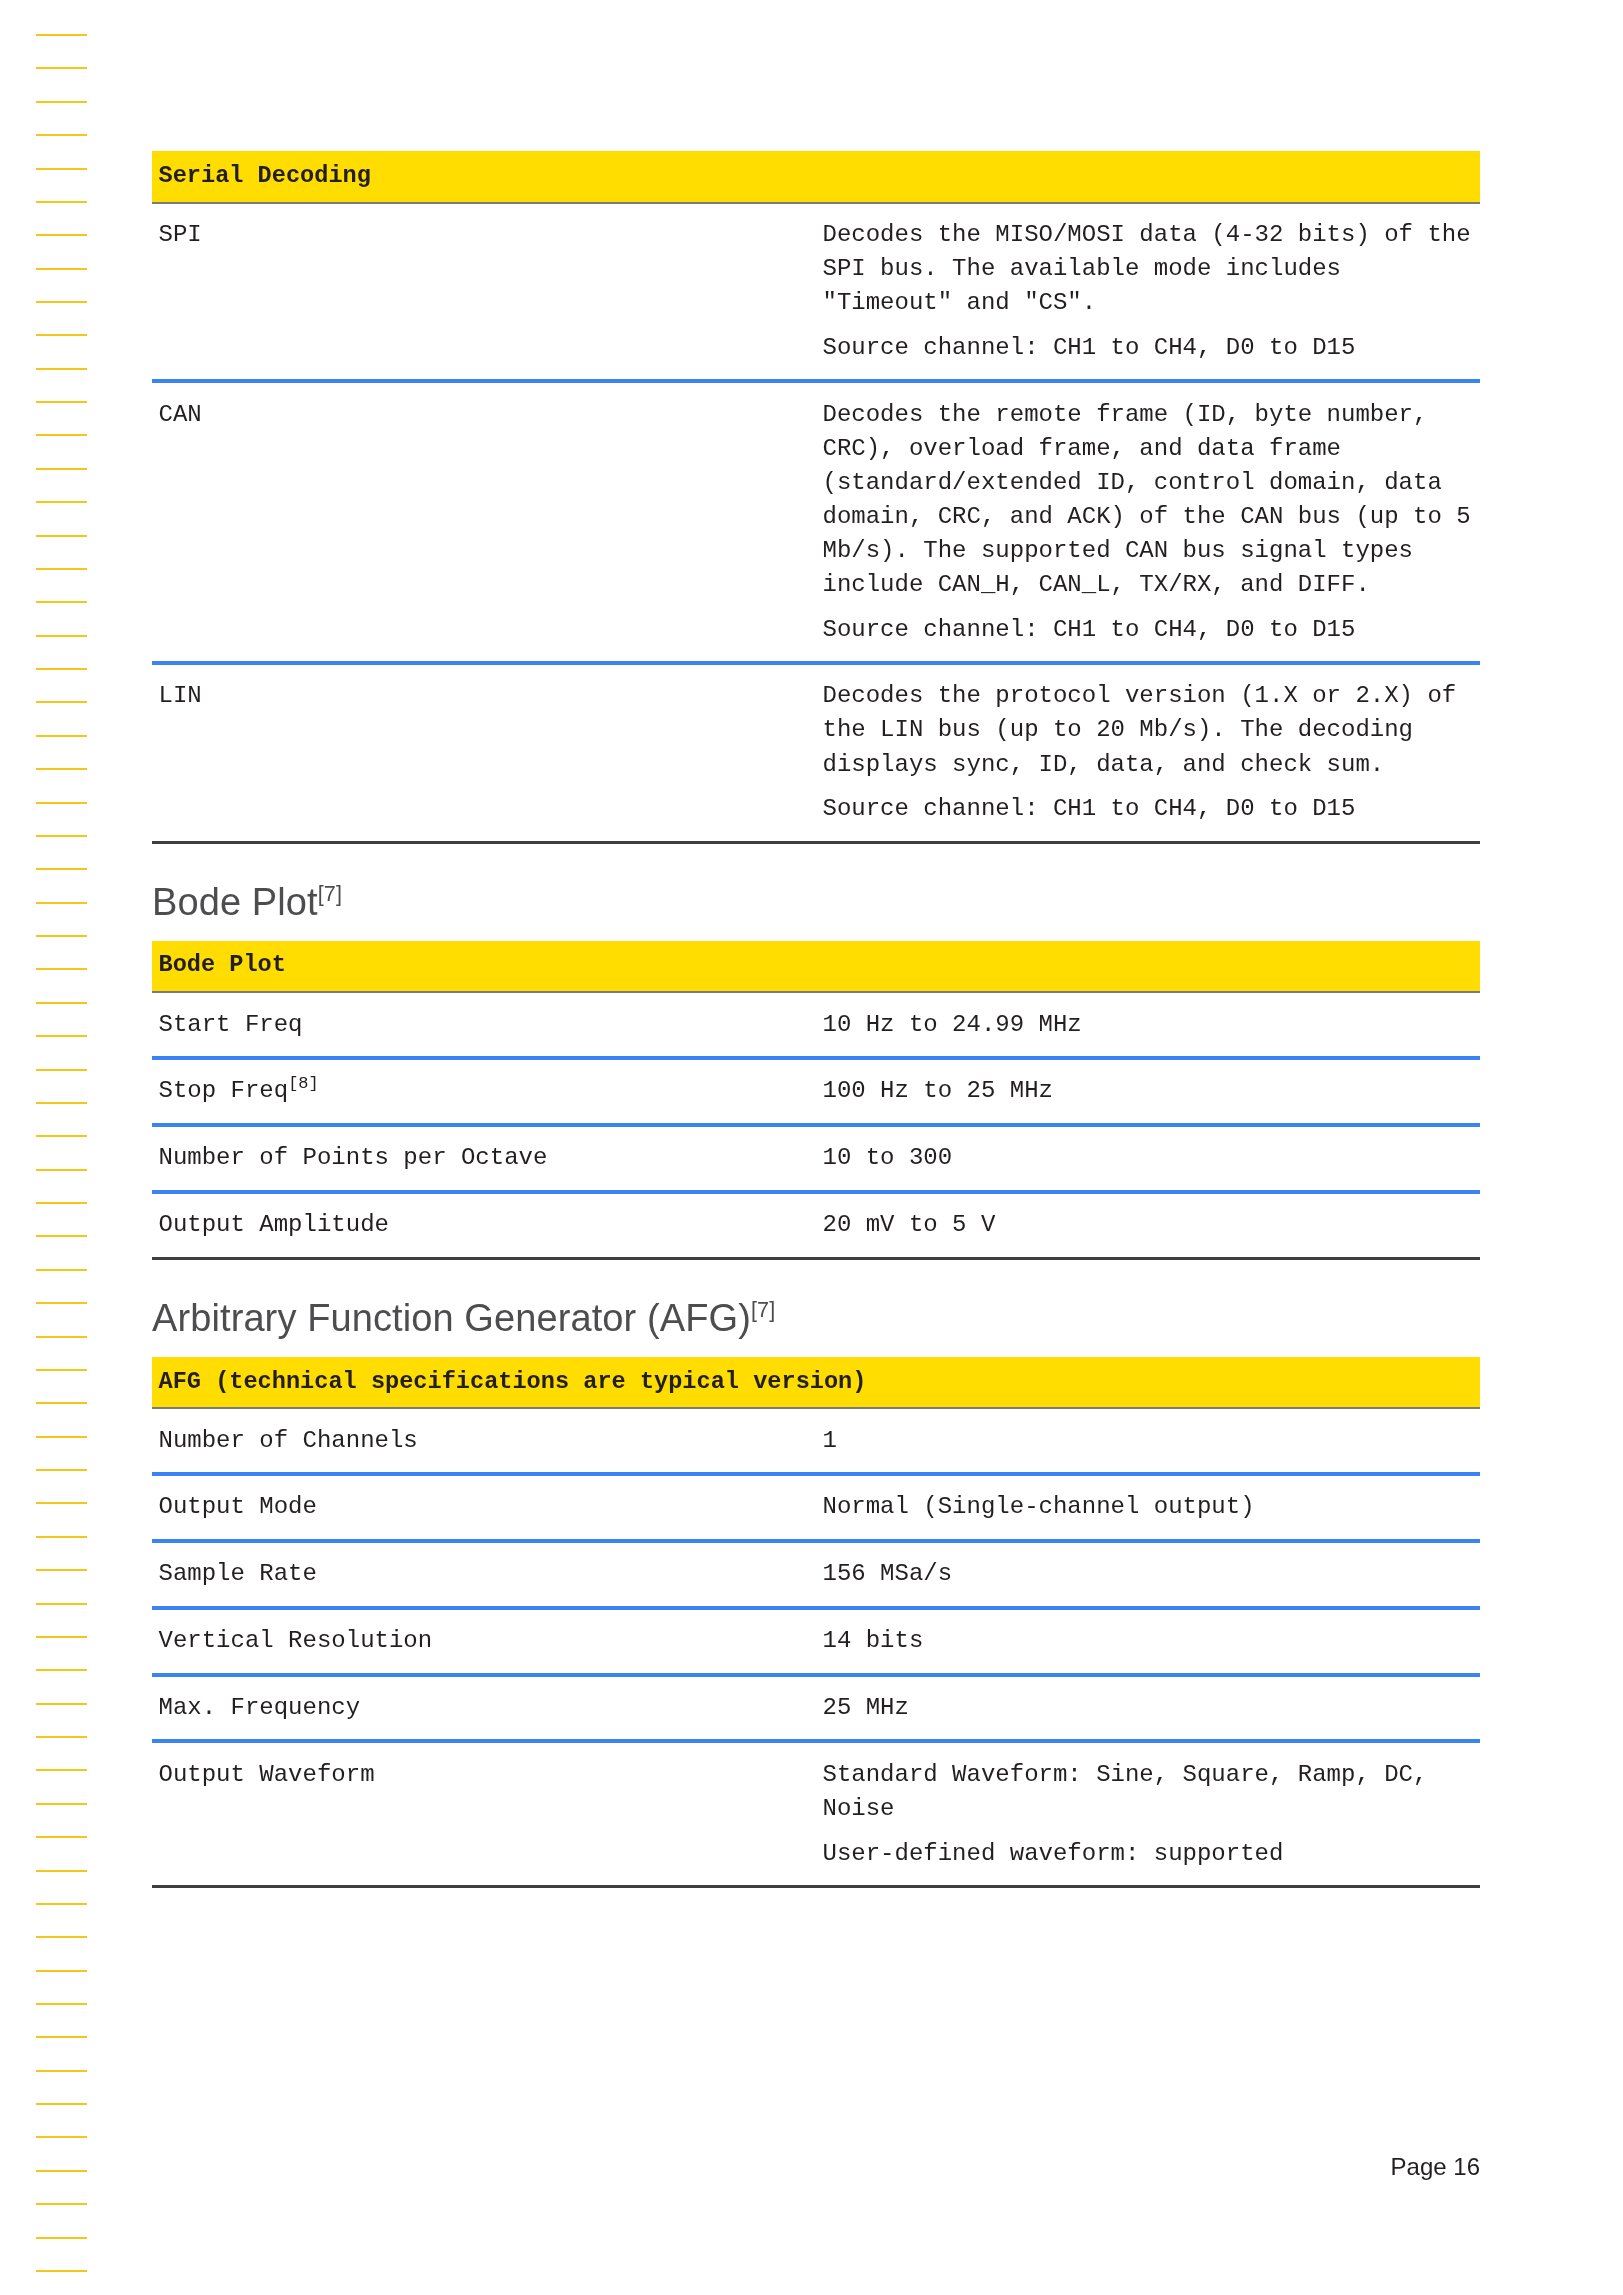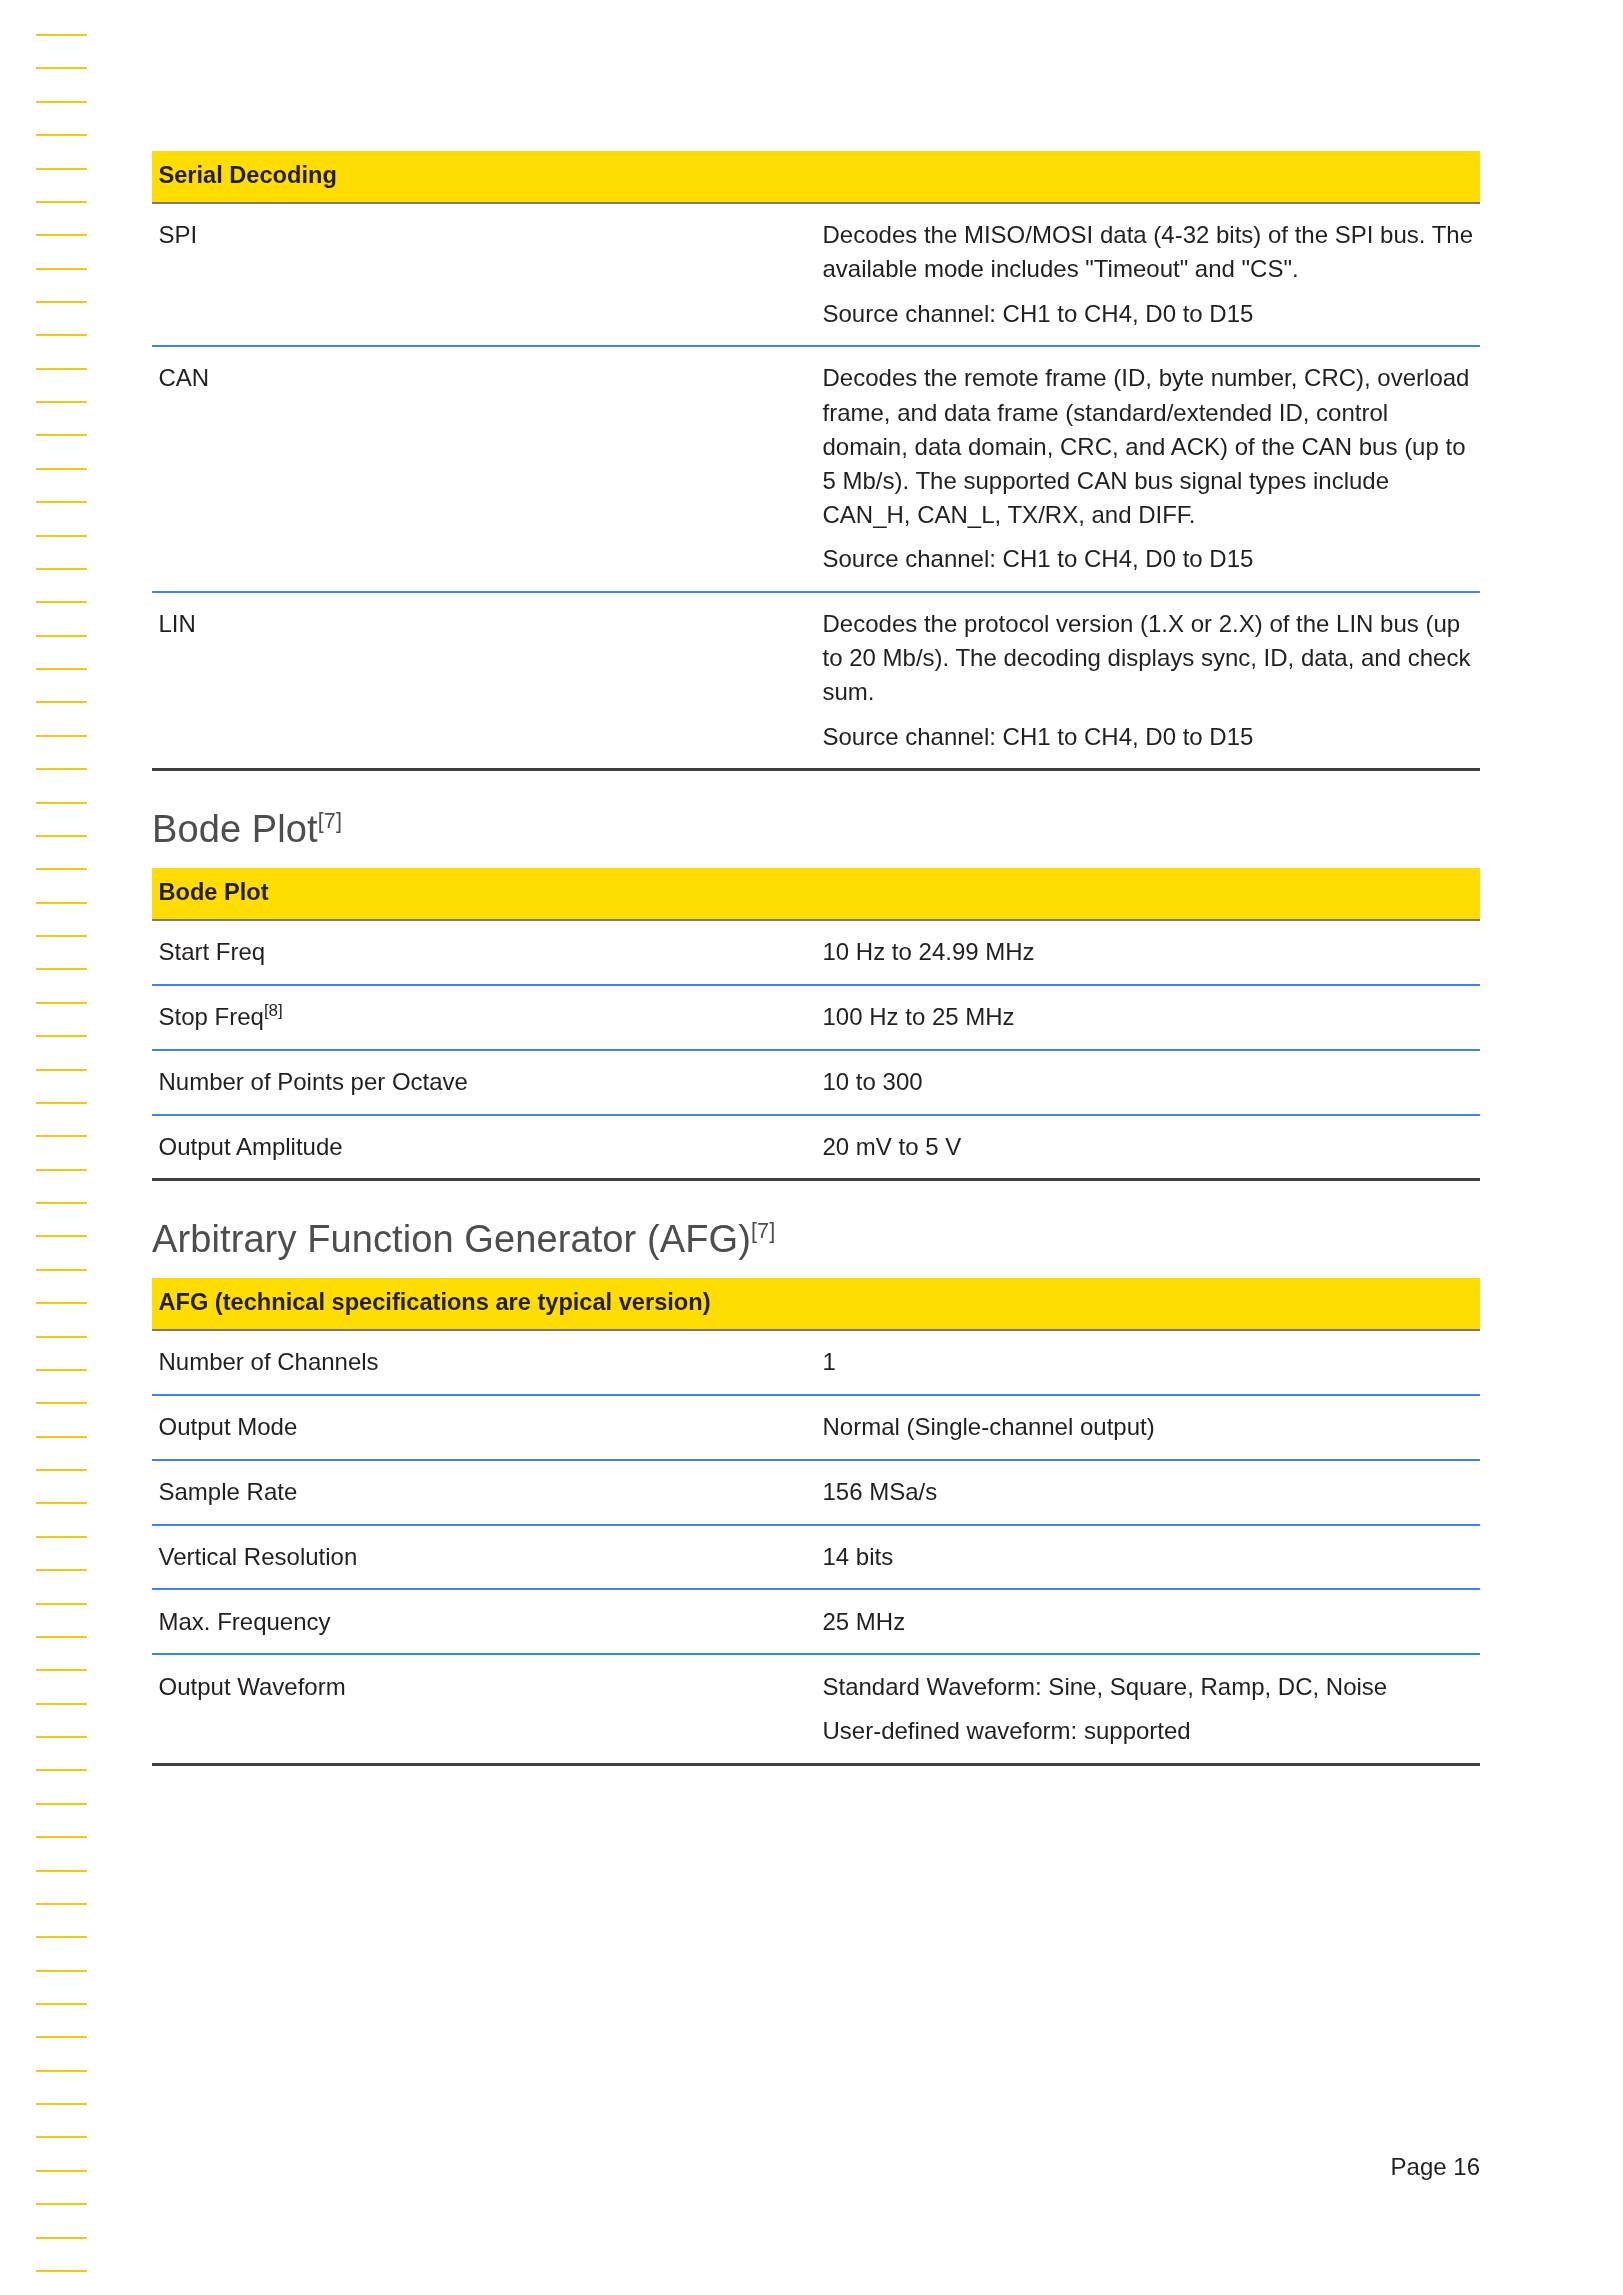"Serial Decoding" table.spec td { font-family: none -> Liberation Mono, monospace }
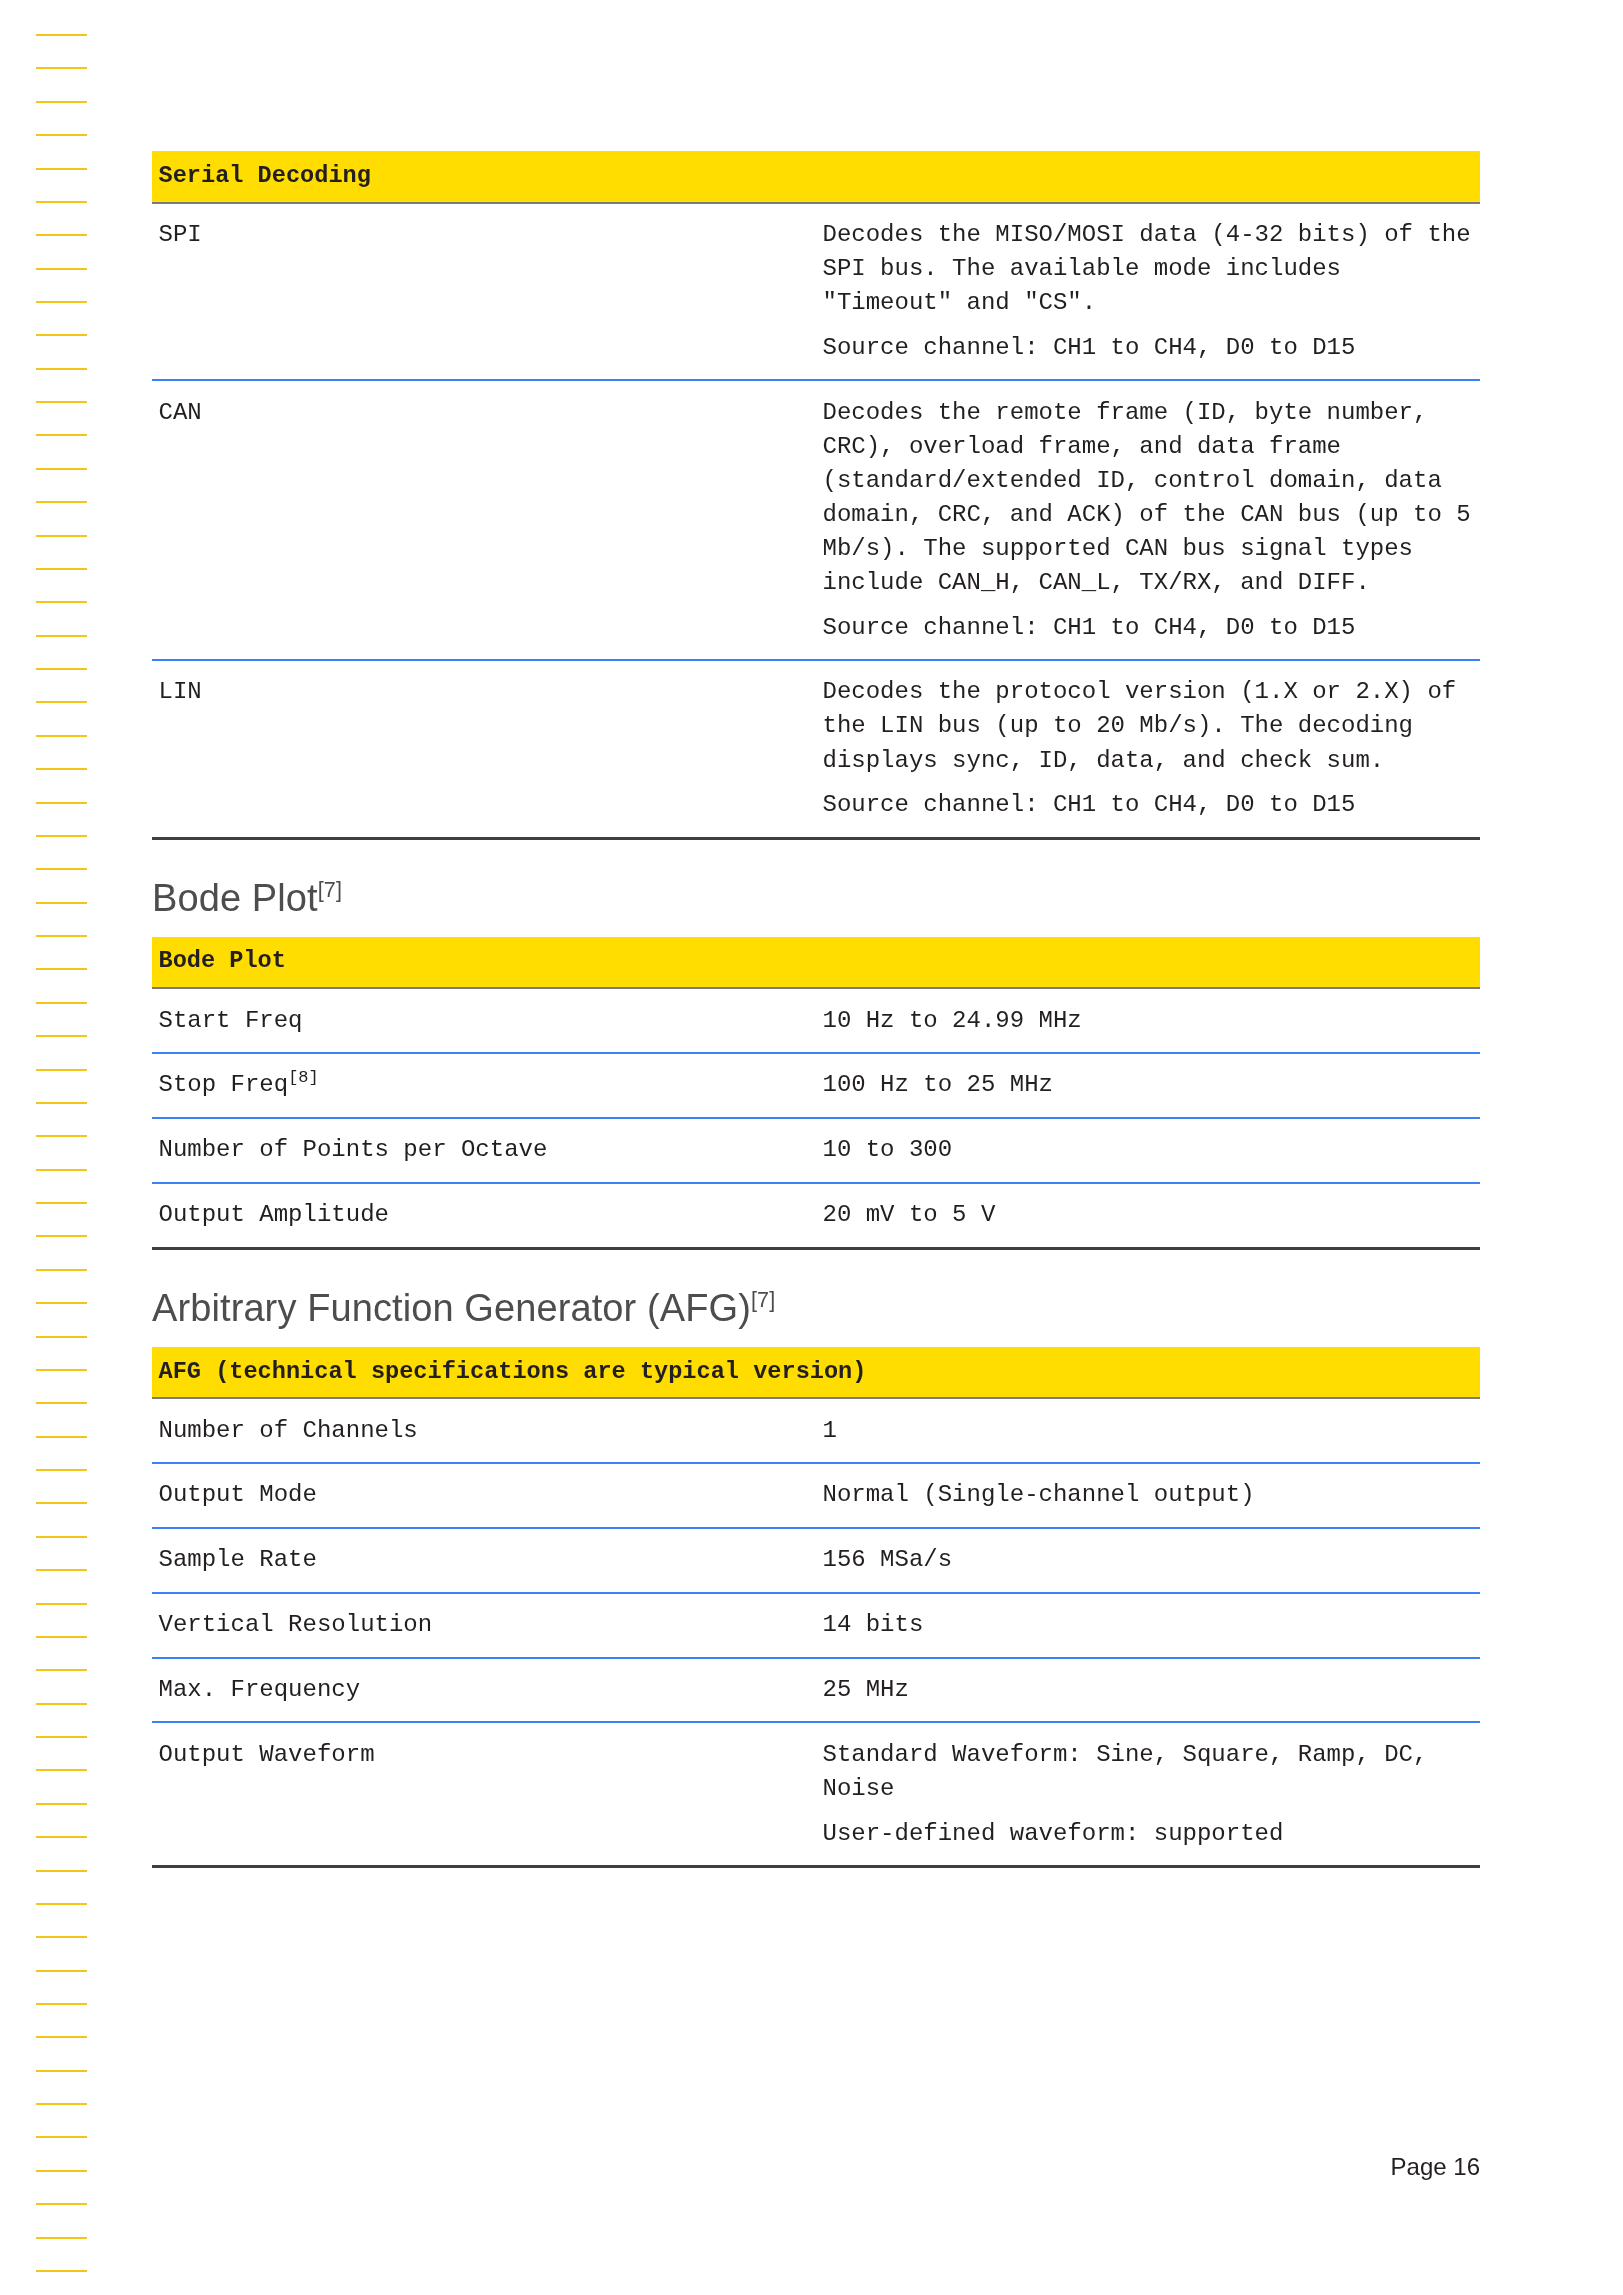"SPI" table.spec tr.body td { border-bottom: 2px solid #3b82f6 -> 4px solid #3b82f6 }
